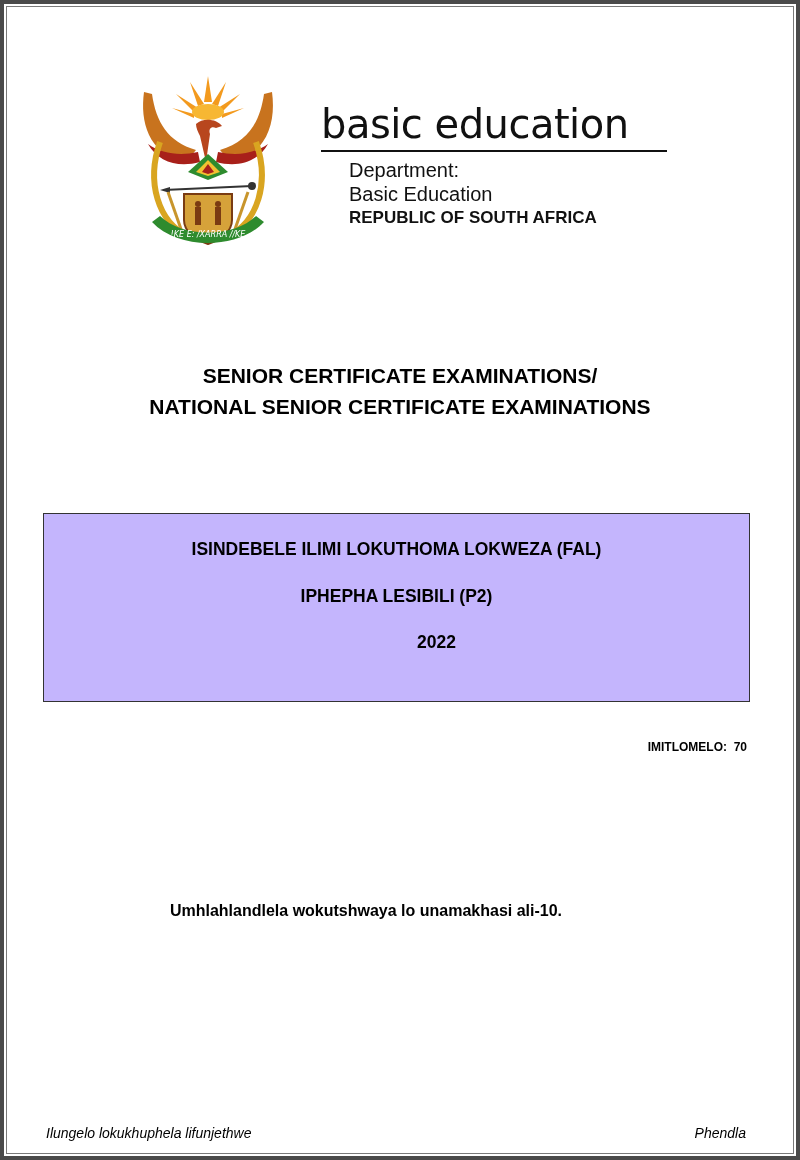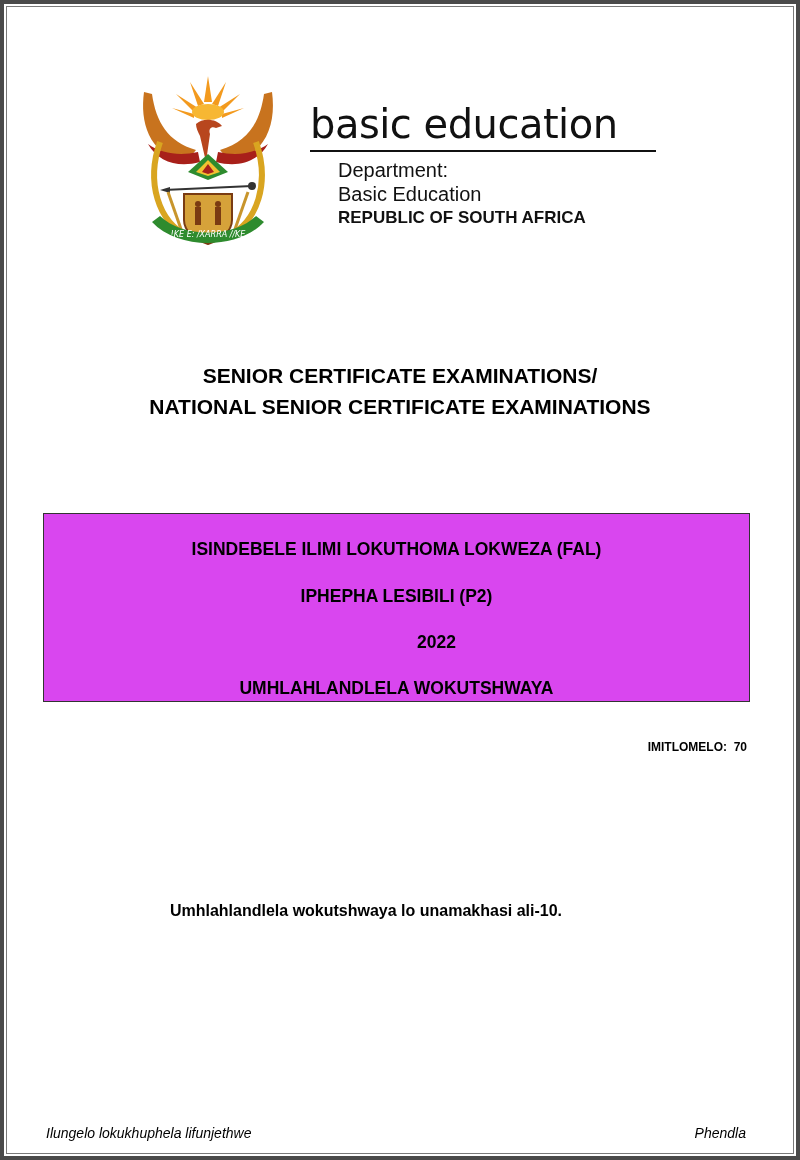"basic education" .brand { left: 310px -> 321px }
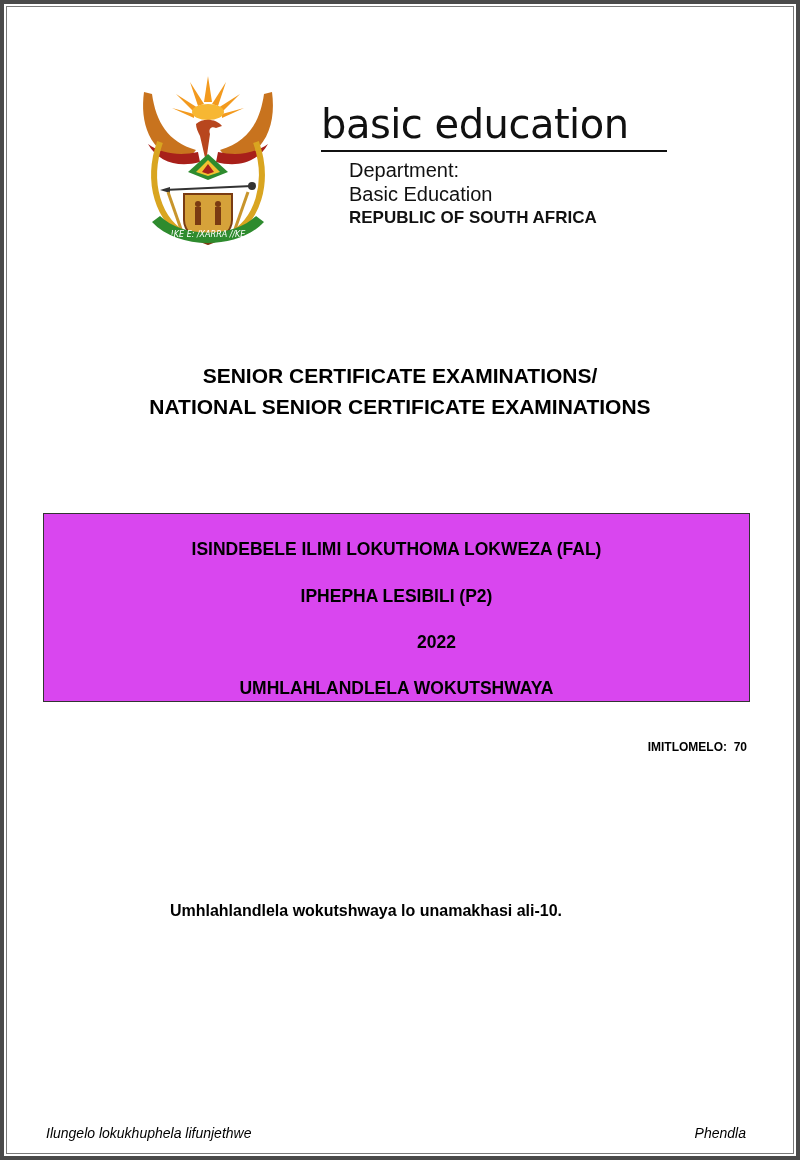"ISINDEBELE ILIMI LOKUTHOMA LOKWEZA (FAL)" .subject-box { background: #d946ef -> #c4b5fd }
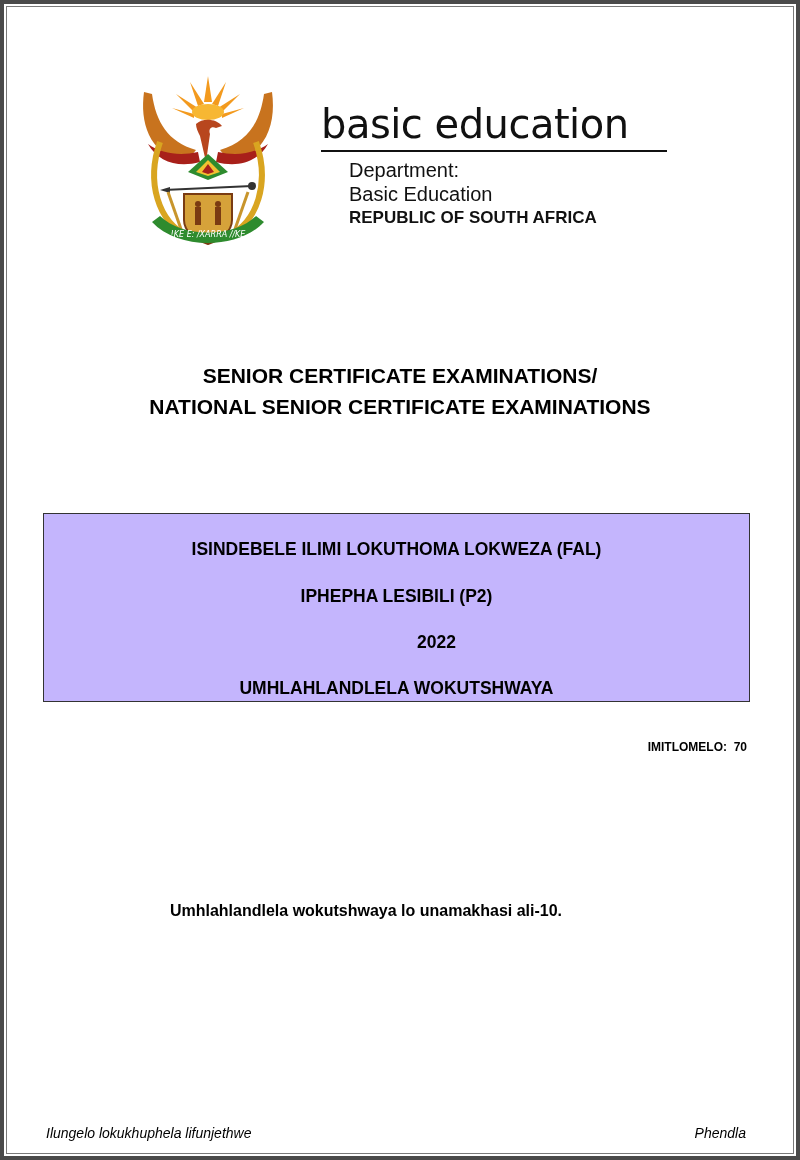"UMHLAHLANDLELA WOKUTSHWAYA" div.row { html: <div>UMHLAHLANDLELA WOKUTSHWAYA</div> -> none }
